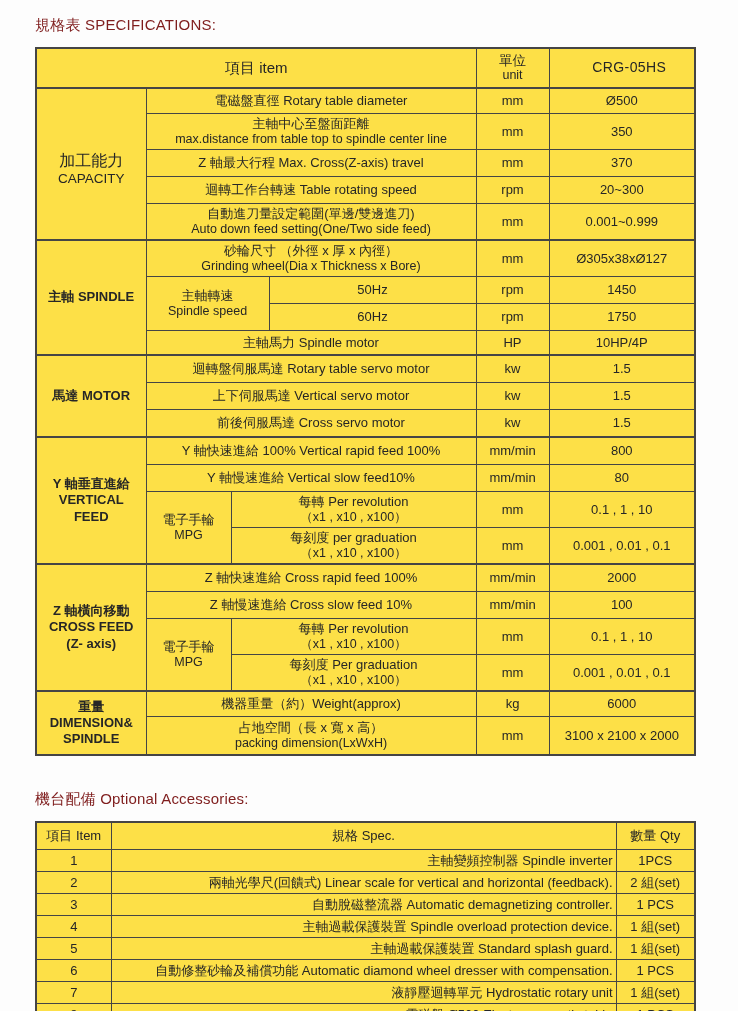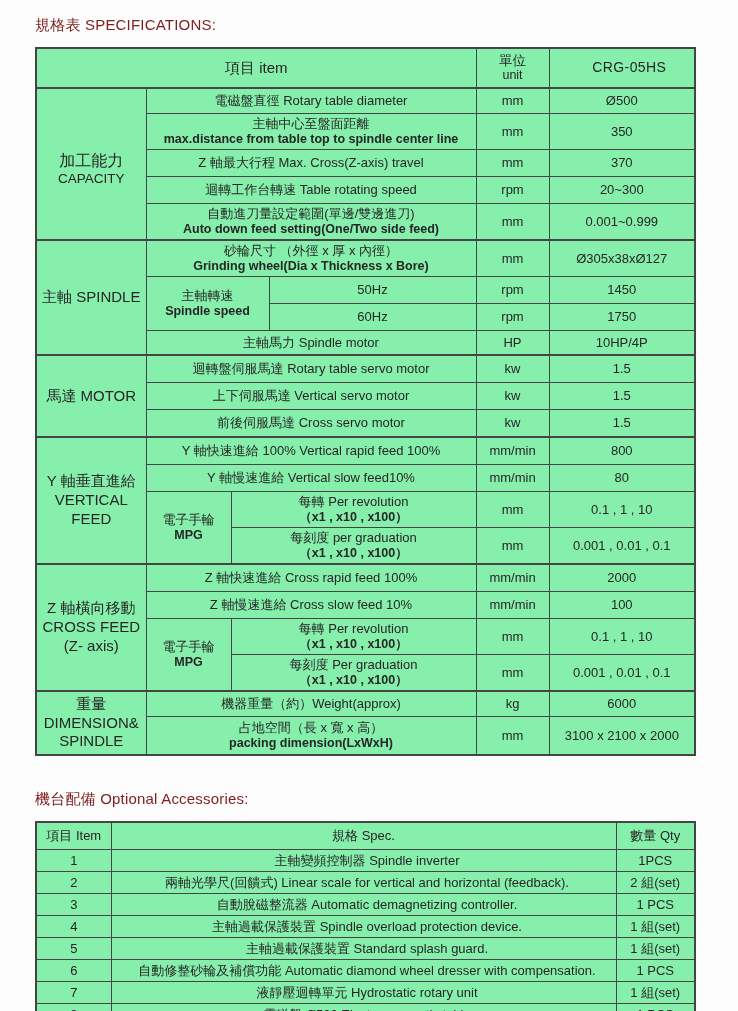"項目 item" table { background: #86efac -> #fde047 }
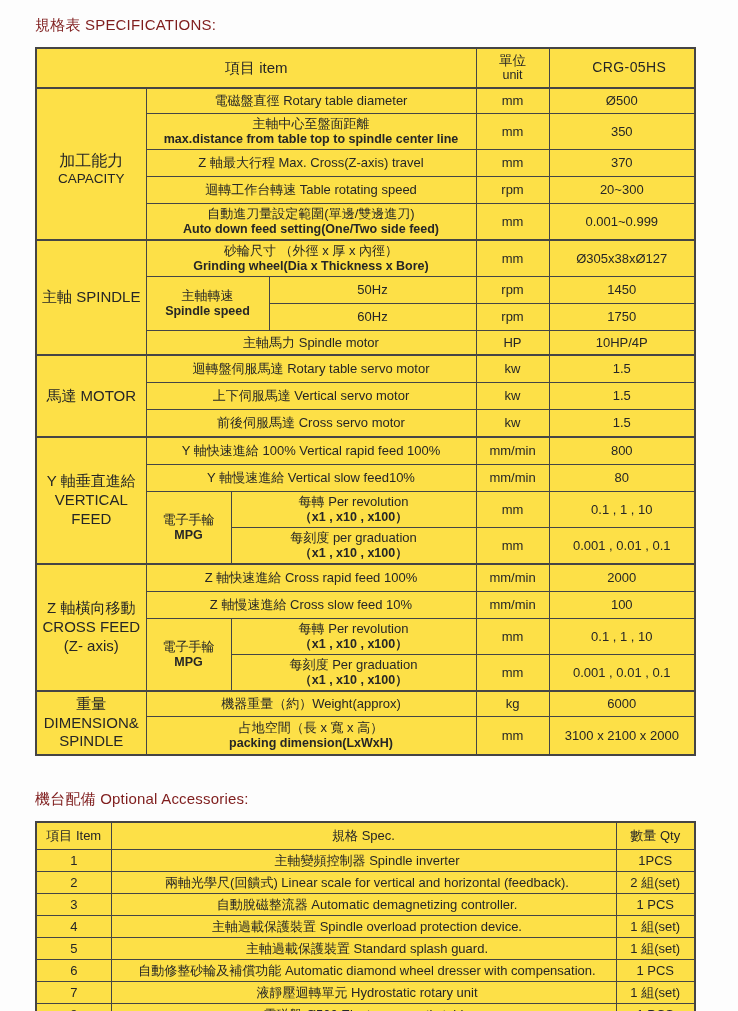"max.distance from table top to" .l2 { font-weight: bold -> none }
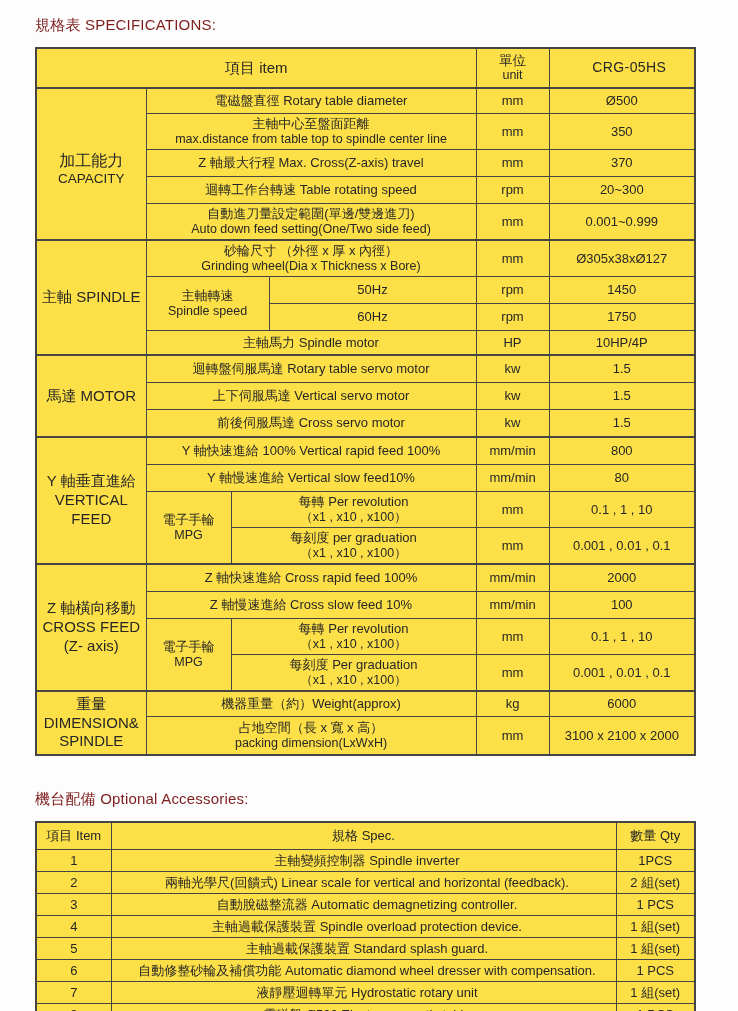"主軸 SPINDLE" .sec-l { font-size: 15px -> 13px; font-weight: none -> bold }
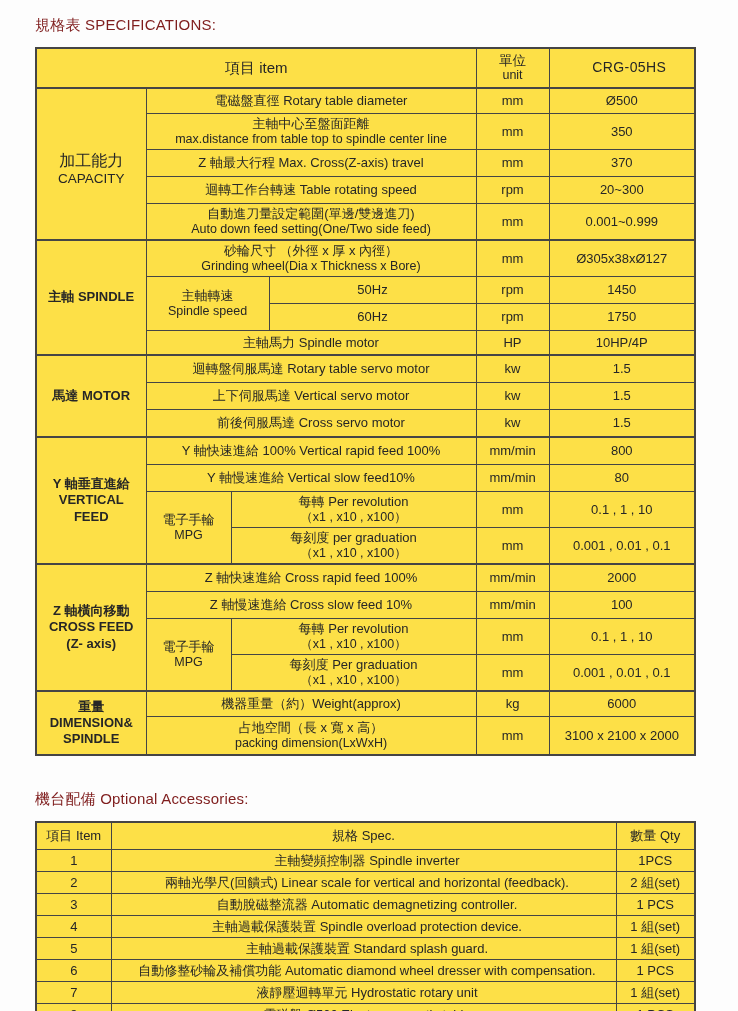"主軸變頻控制器 Spindle inverter" .acc .spec-col { text-align: center -> right }
